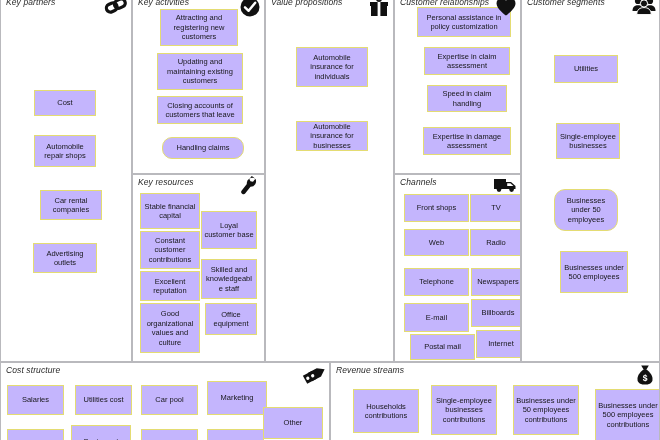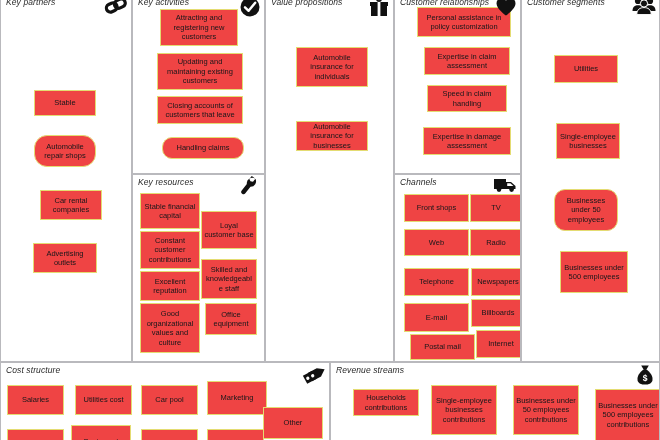"Attracting and registering new customers" .note { background: #ef4444 -> #c4b5fd }
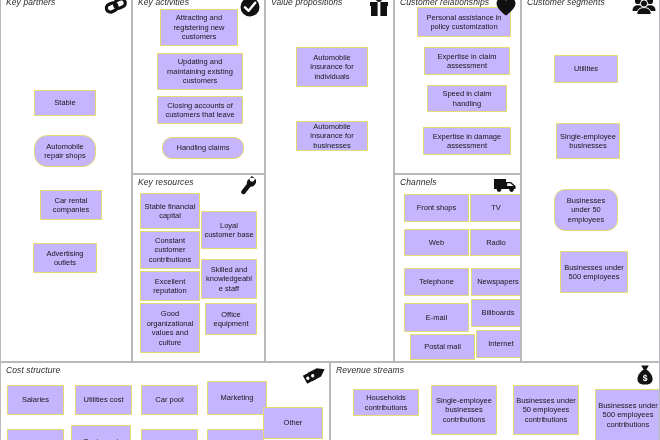"Stable" span { text: Stable -> Cost }
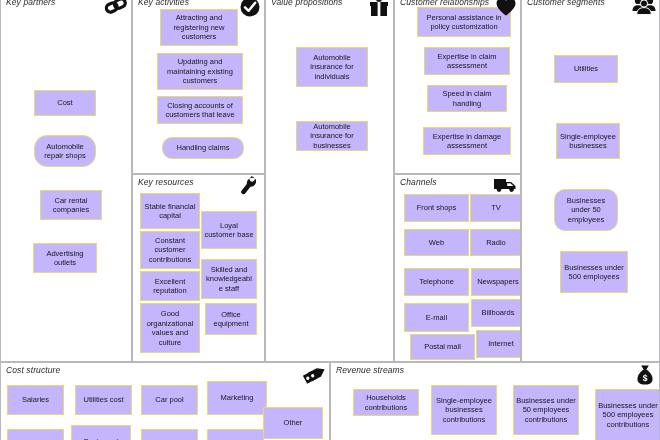"Automobile repair shops" div.note { border-radius: 13px -> none }
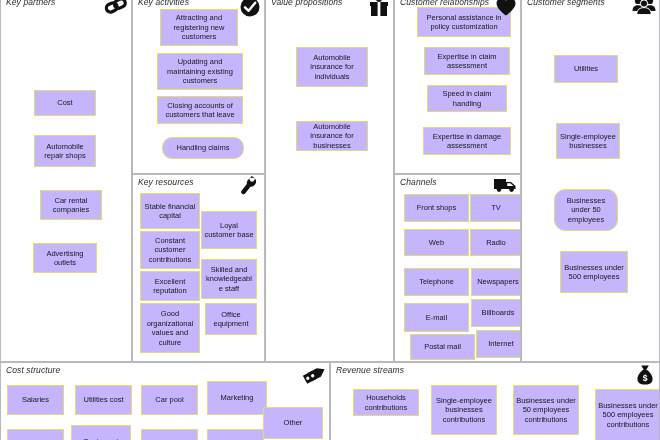"Households contributions" div.note { height: 27px -> 44px }
